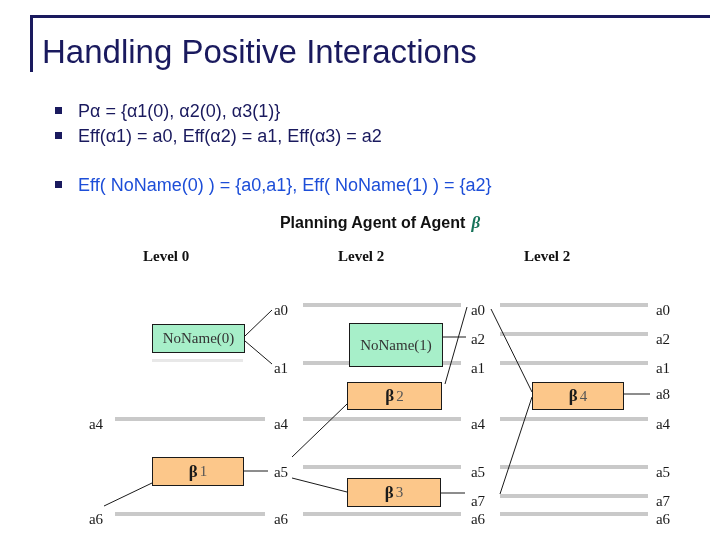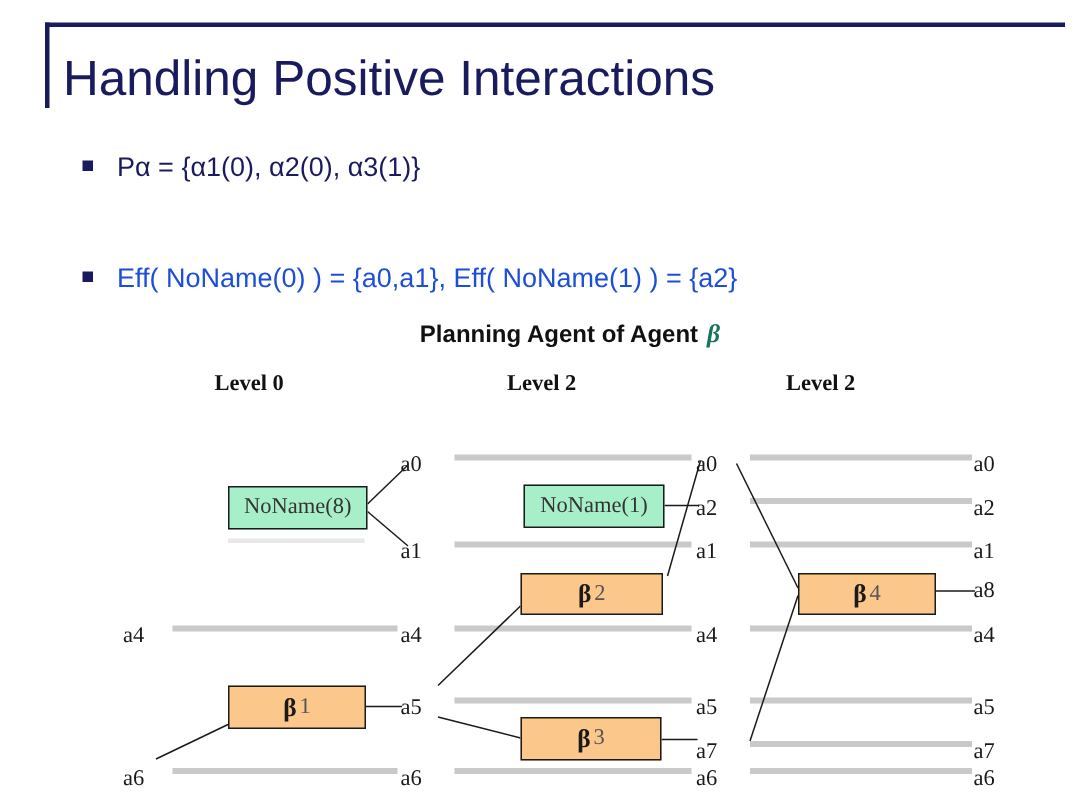"Eff(α1) = a0, Eff(α2) =" div.bullet { html: none -> <div> <span></span> <span>Eff(α1) = a0, Eff(α2) = a1, Eff(α3) = a2</span> </div> }
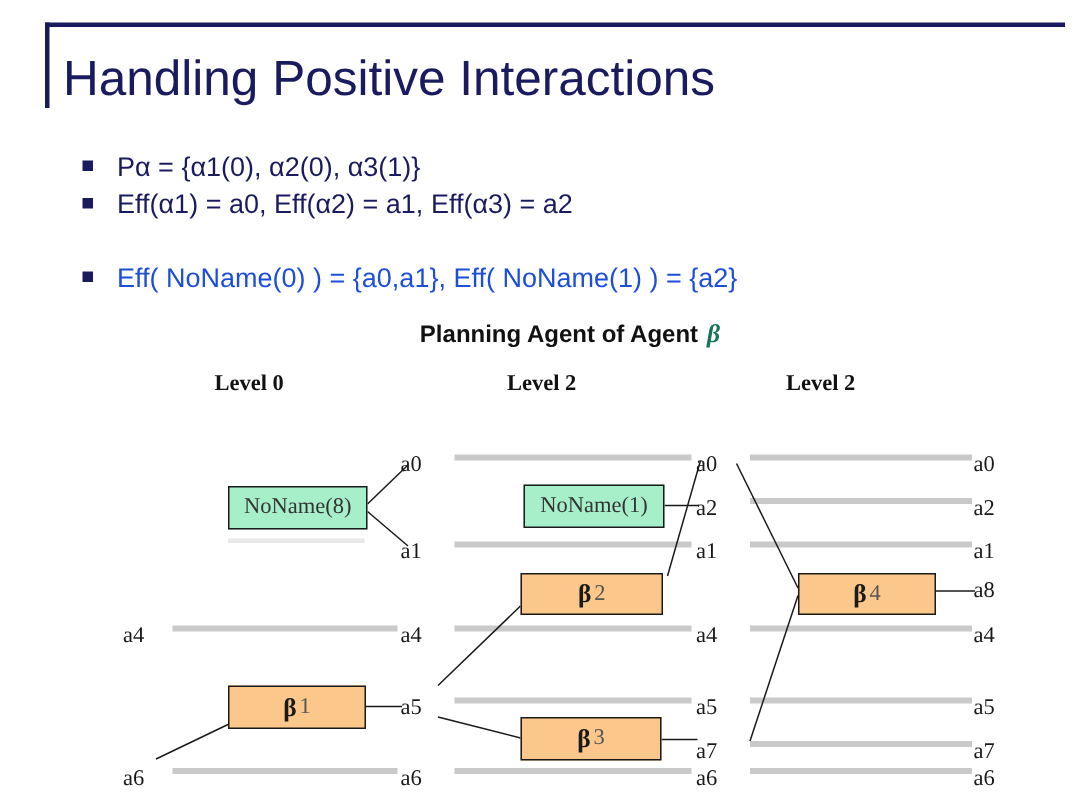"a0" .plabel { text-align: left -> center }
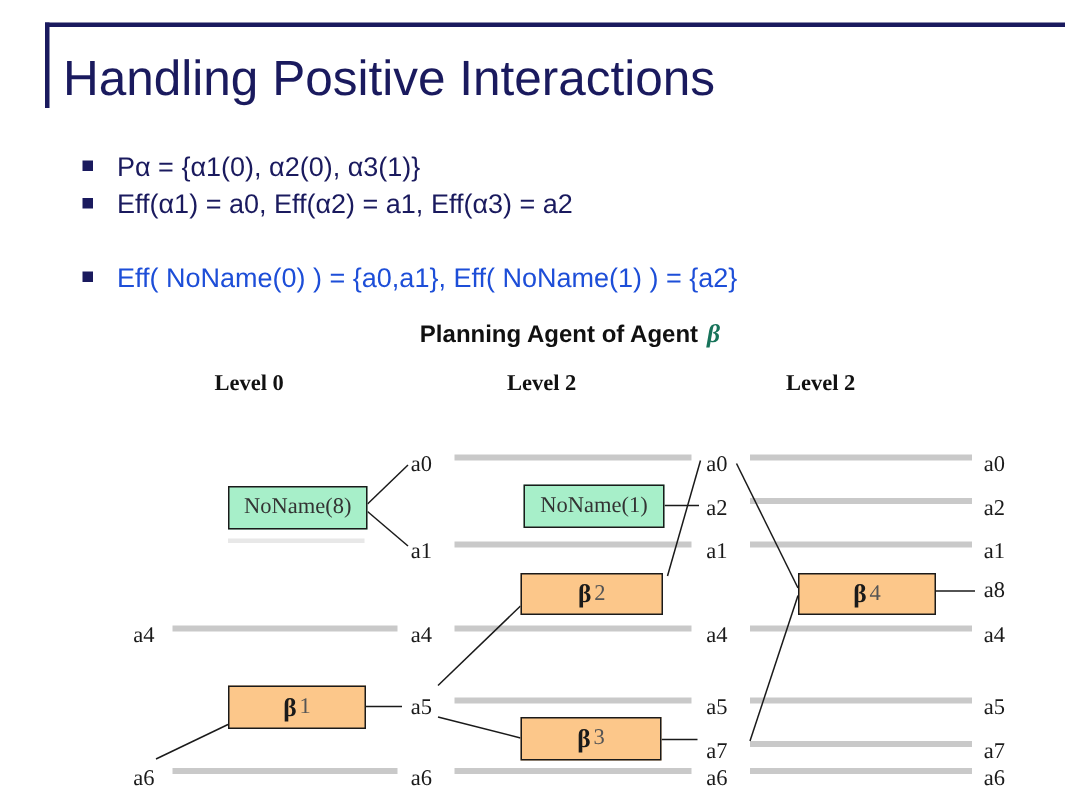"NoName(8)" div.gbox { text: 8 -> 0 }
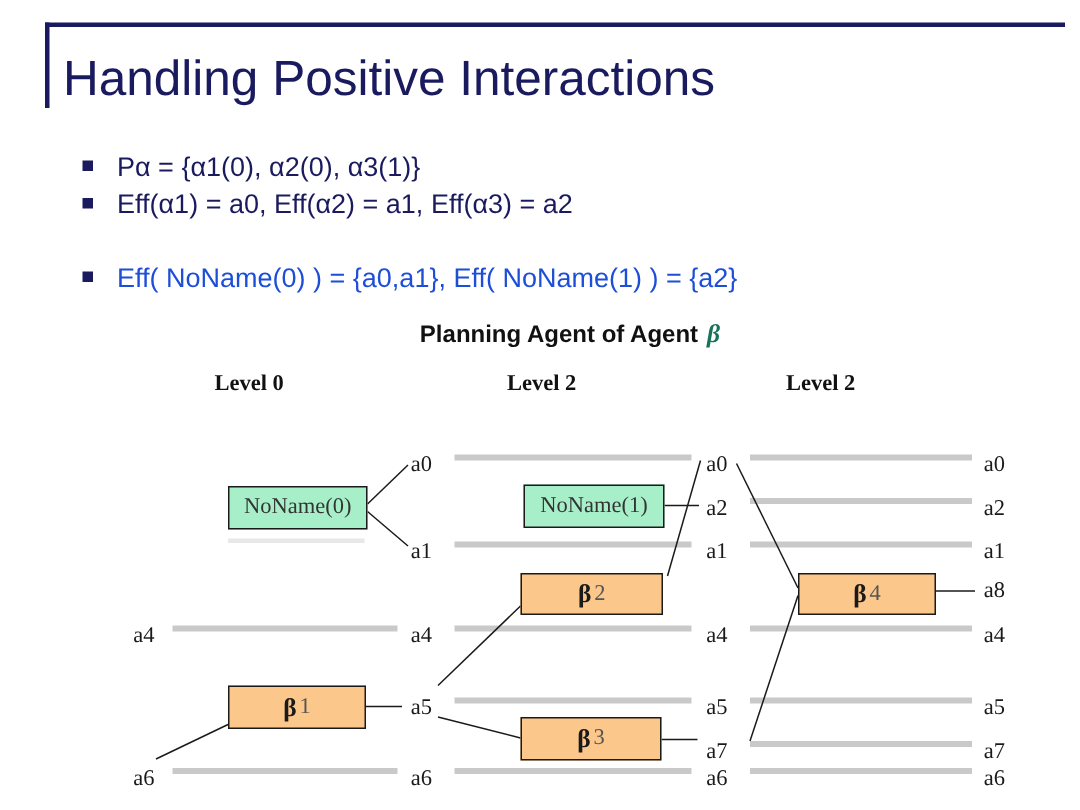"NoName(1)" div.gbox { height: 29px -> 44px }
